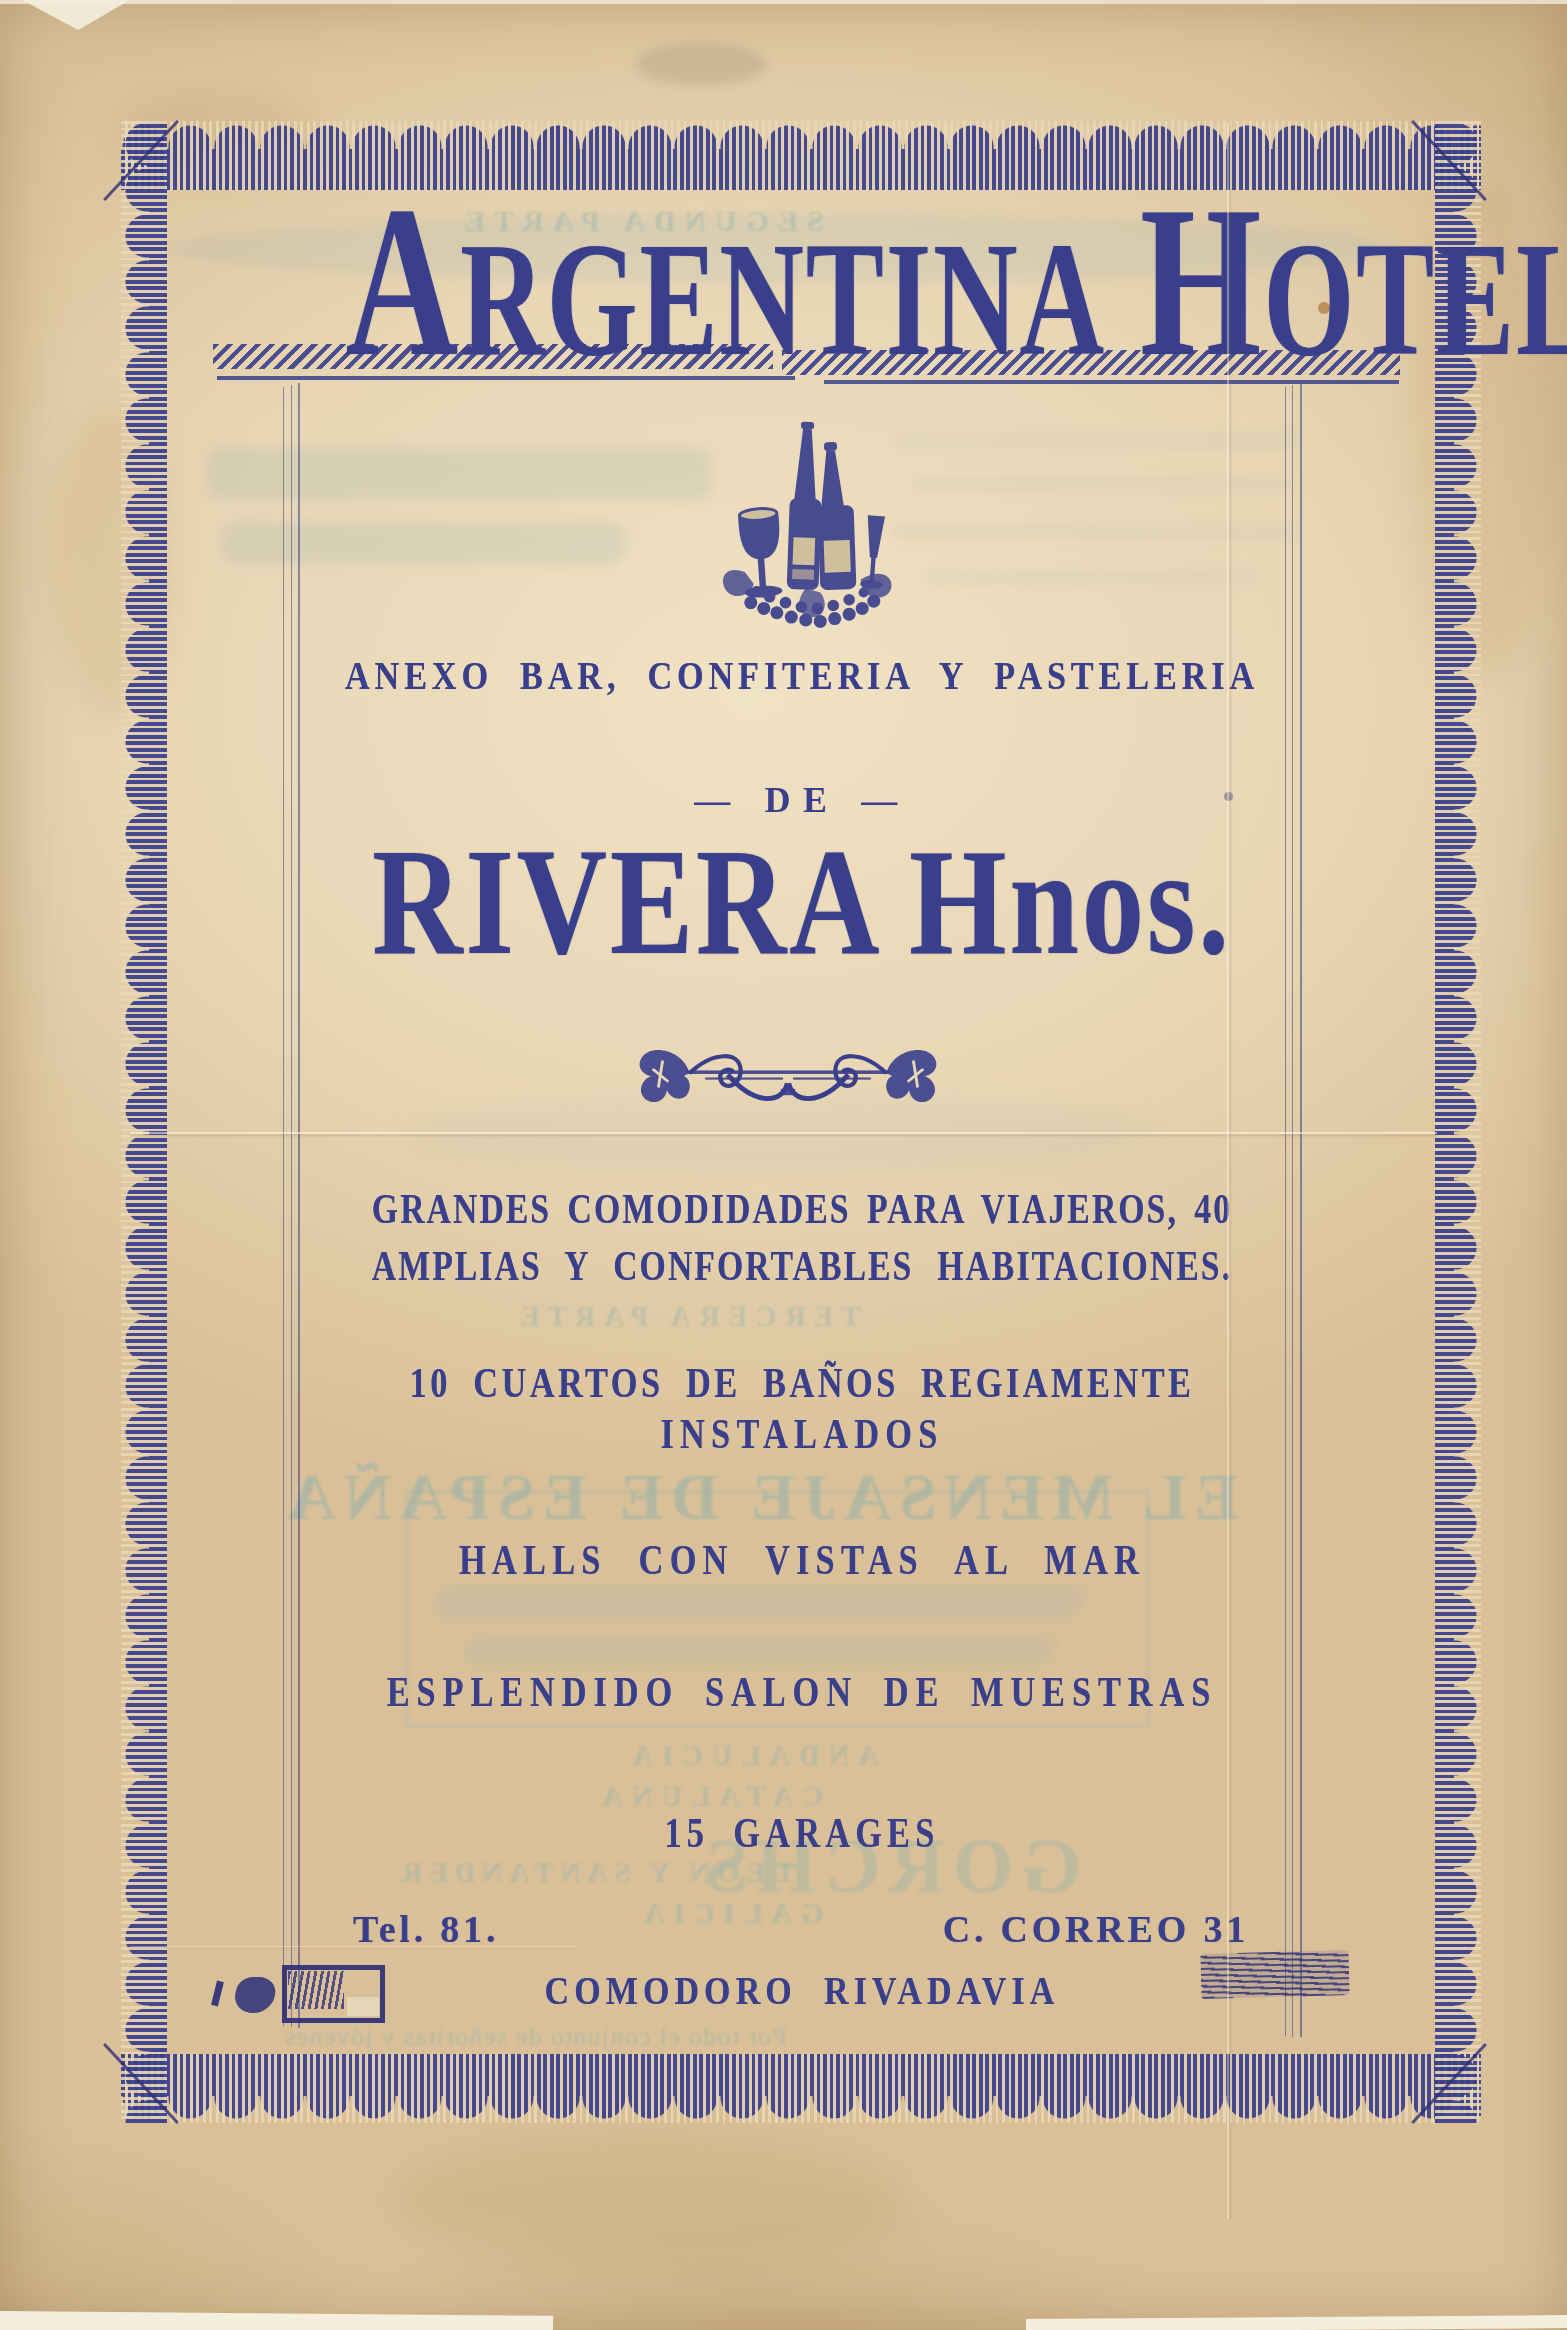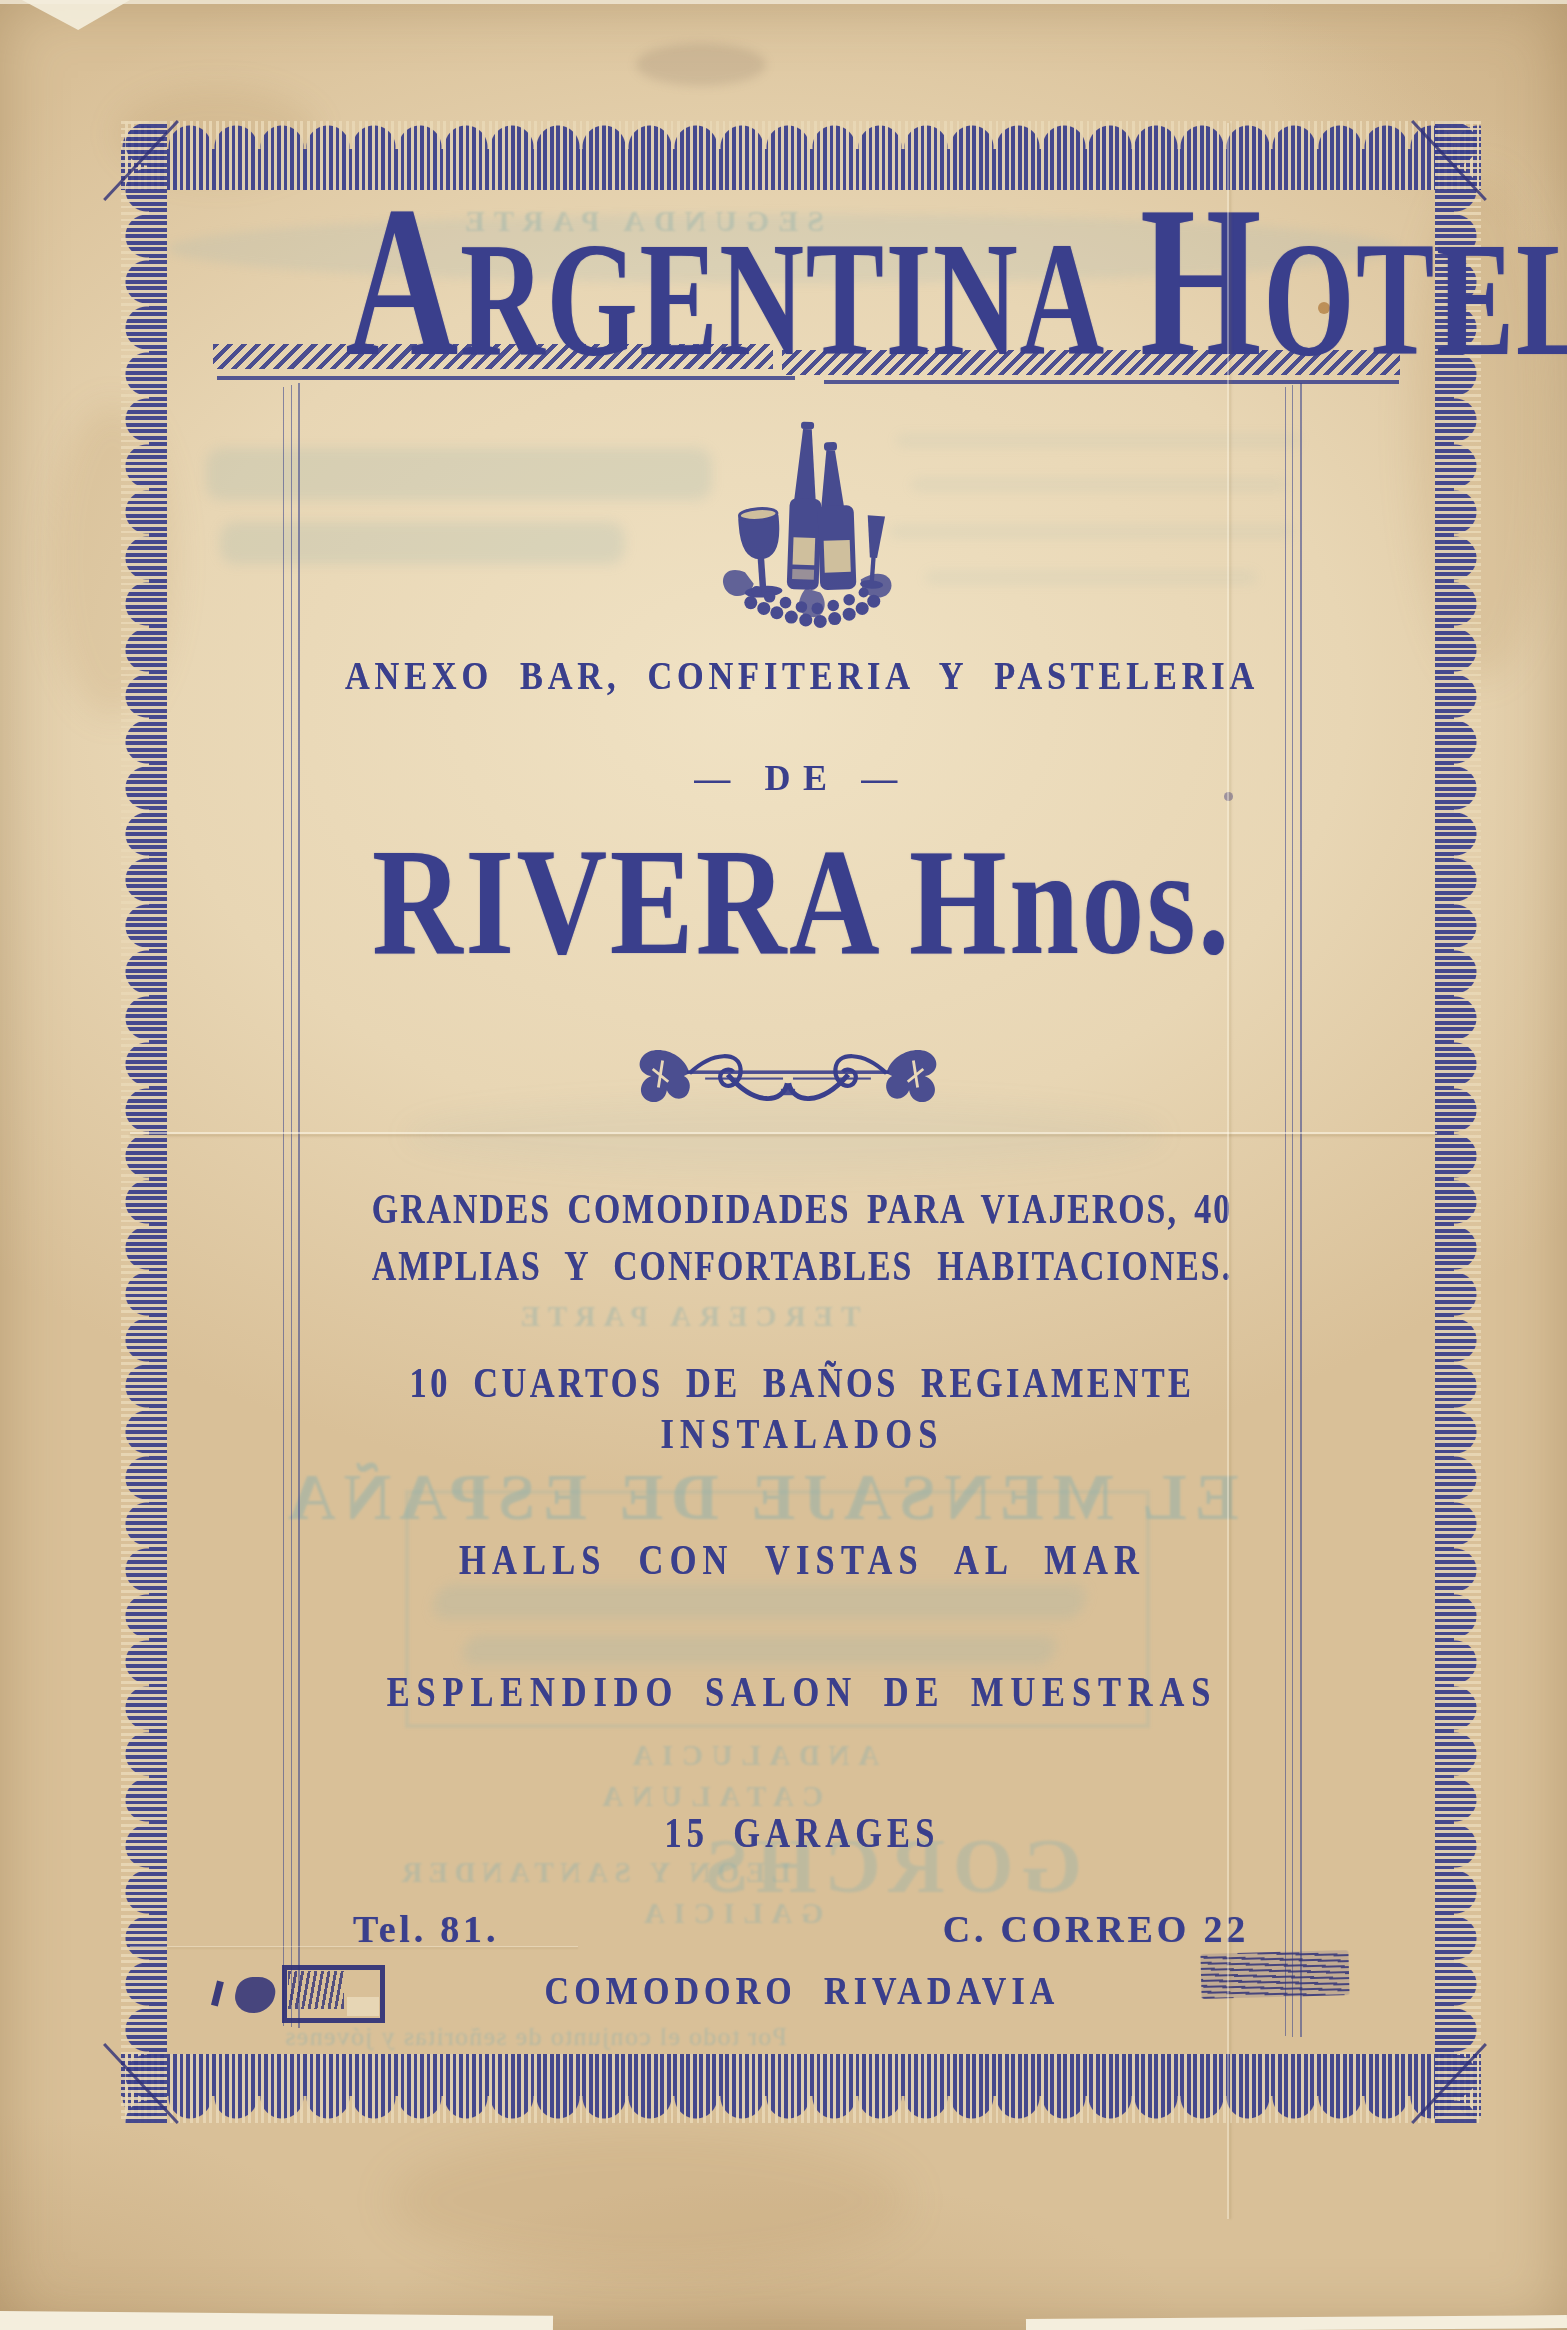"— DE —" .de-label { top: 757px -> 779px }
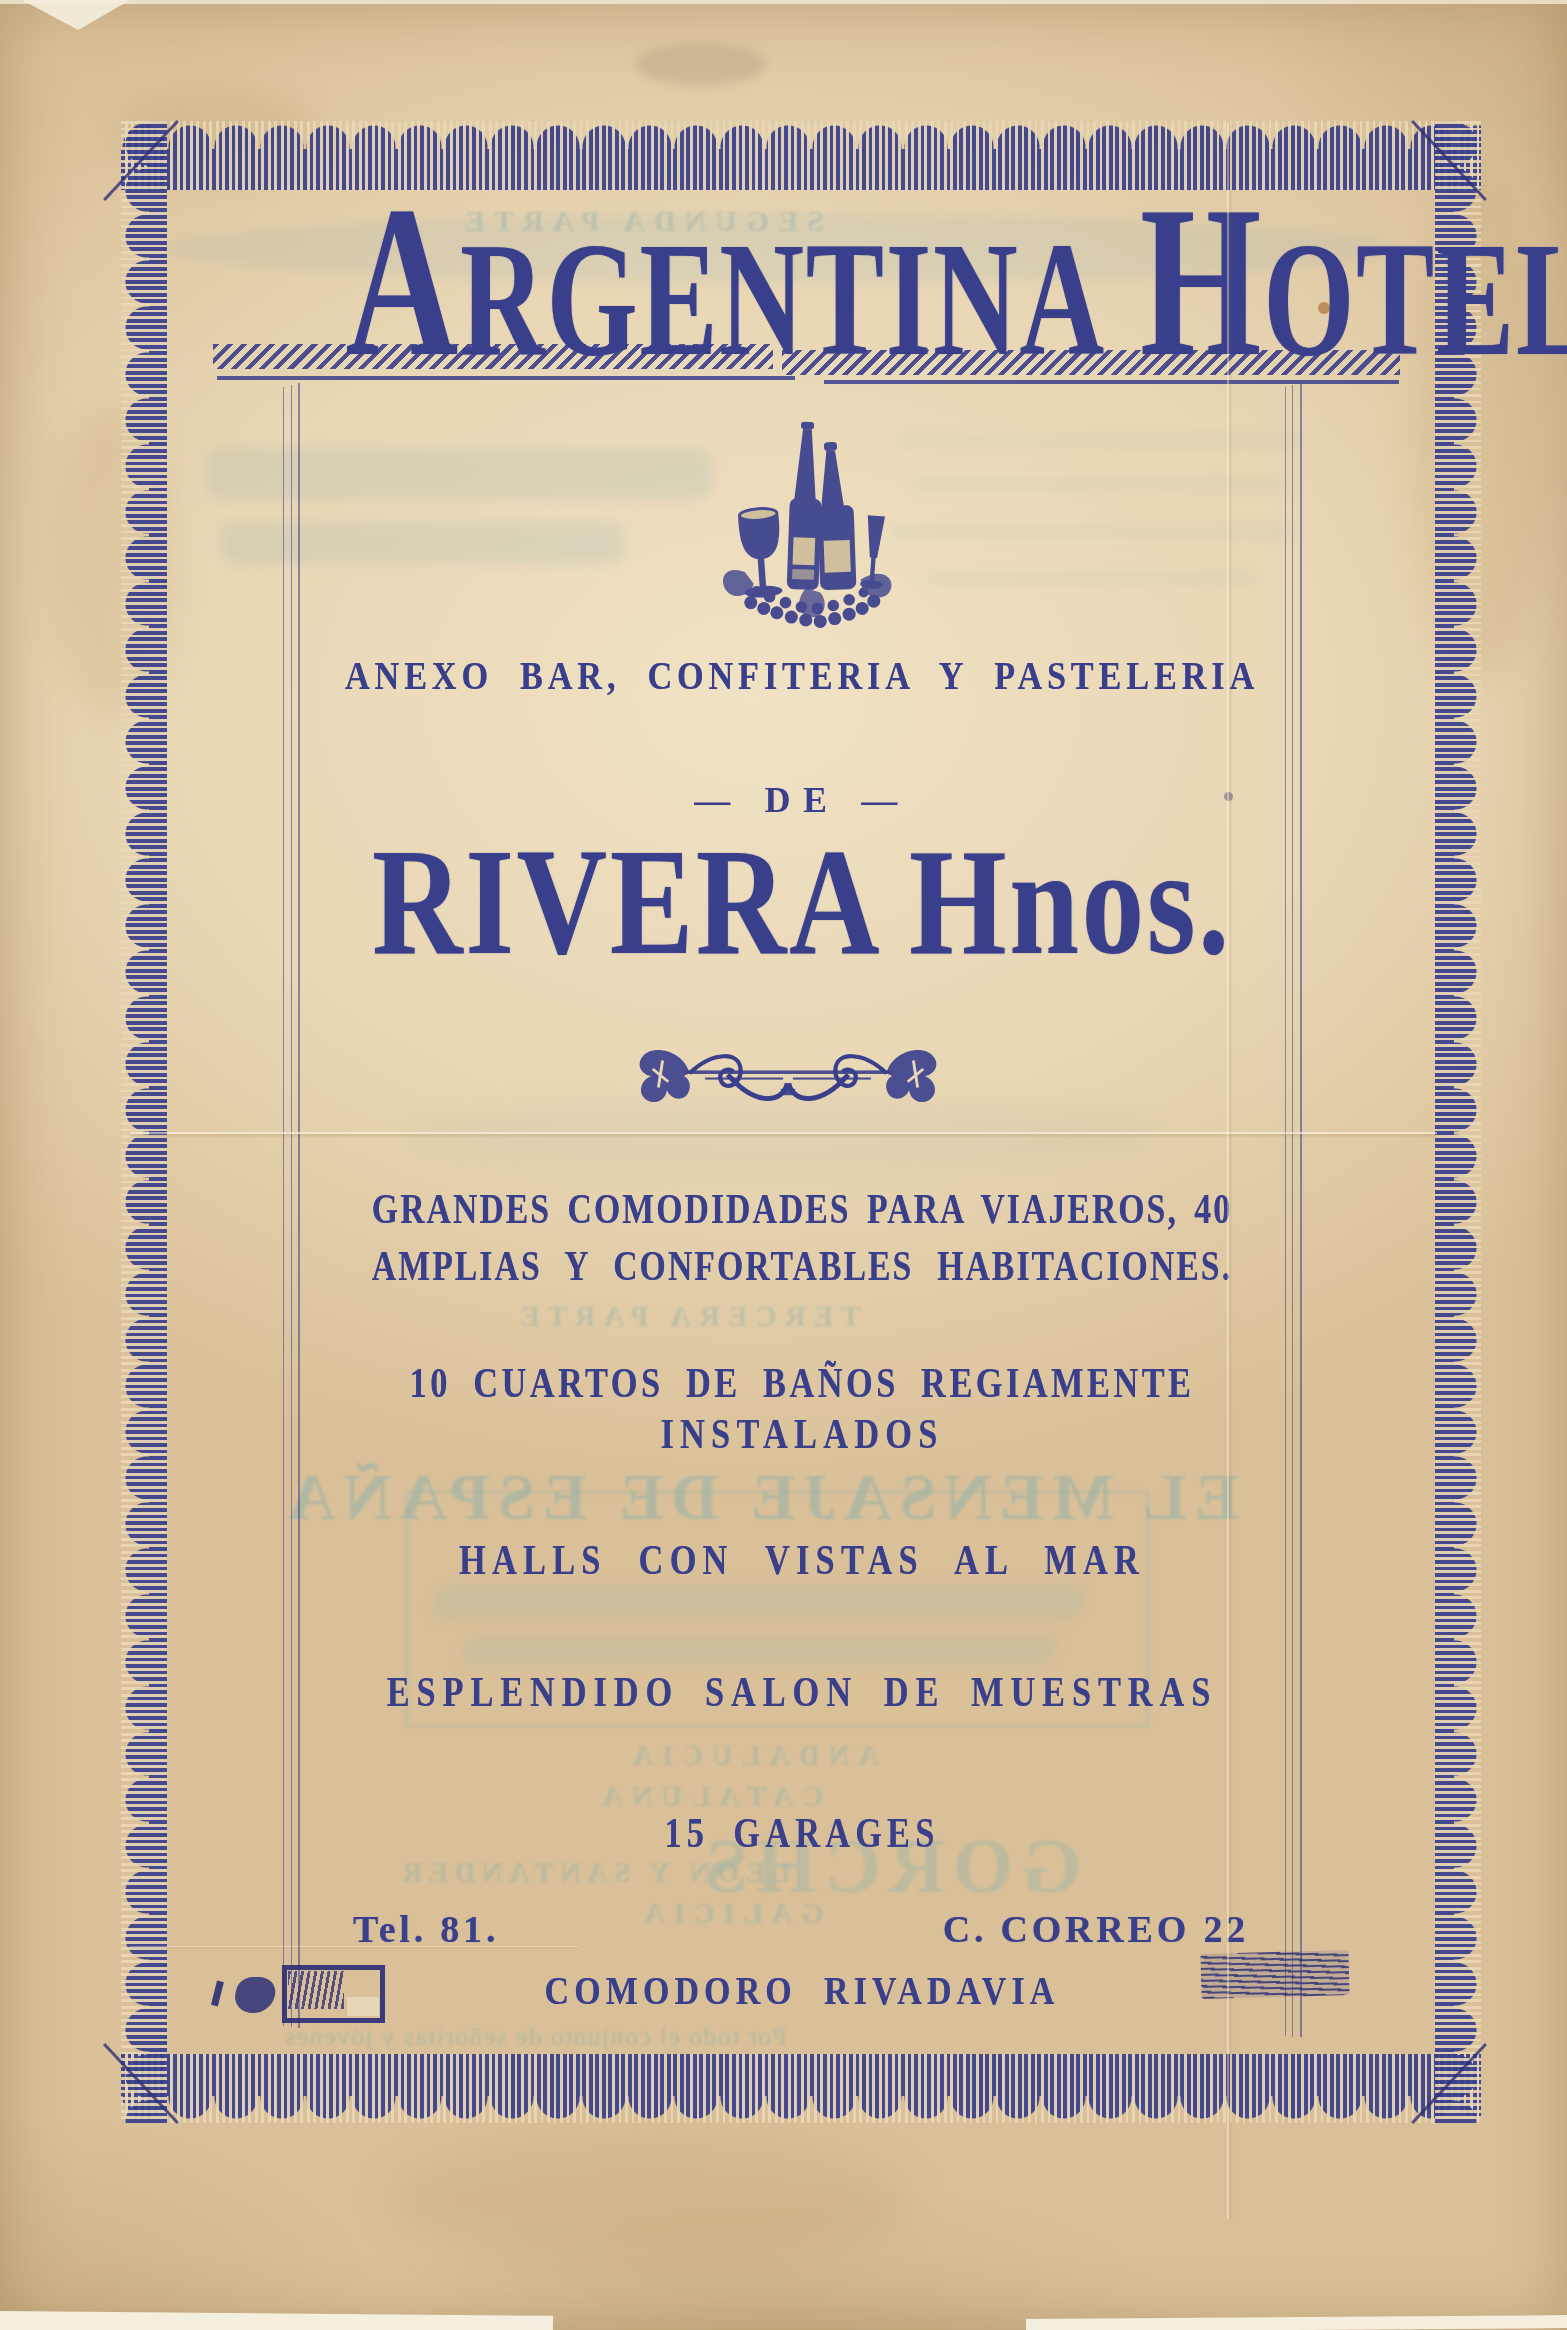"C. CORREO 22" span { text: 22 -> 31 }
